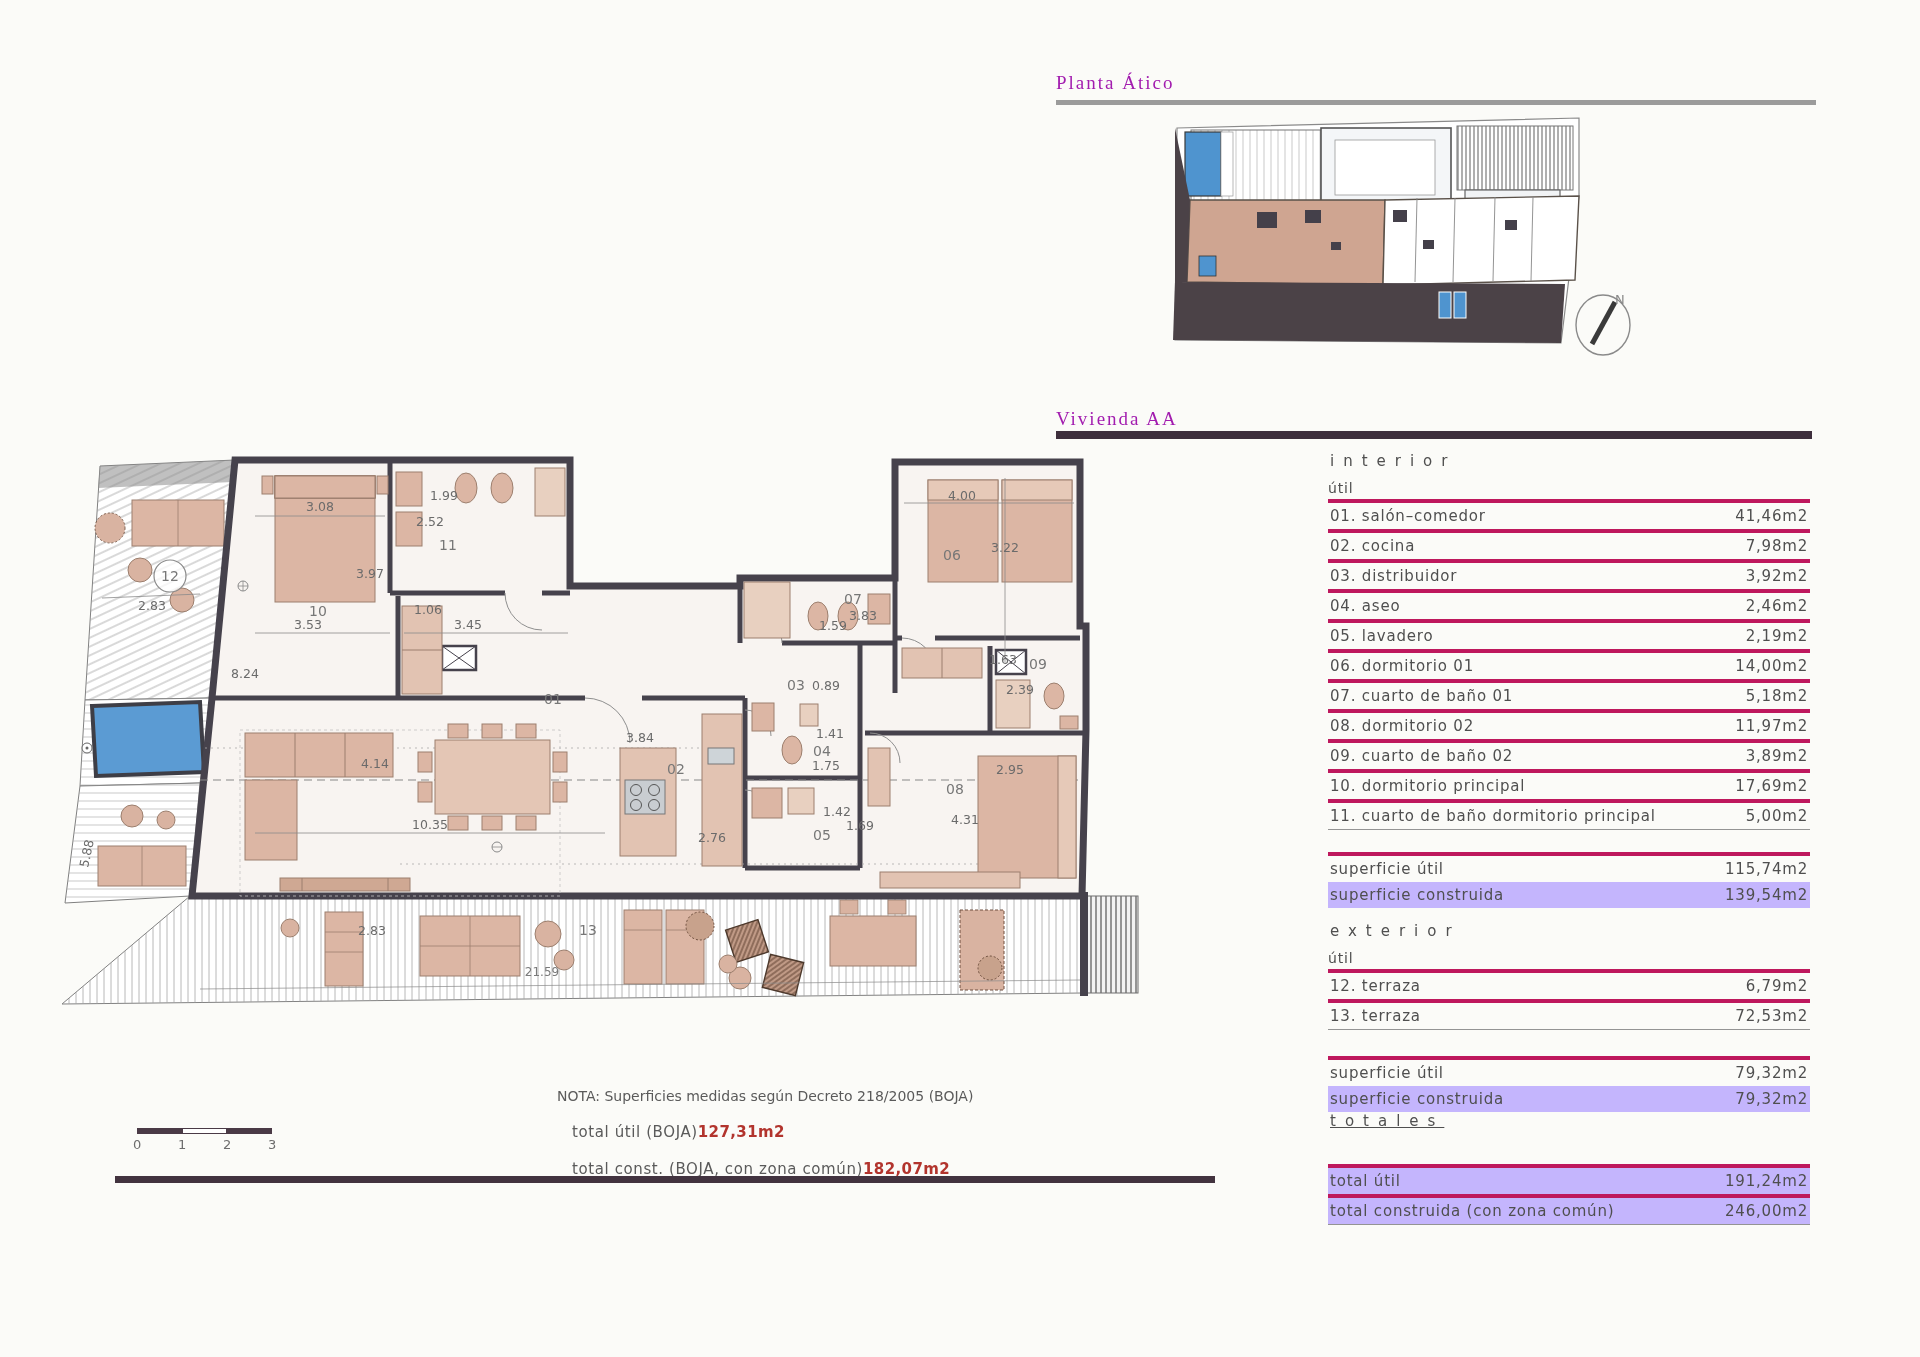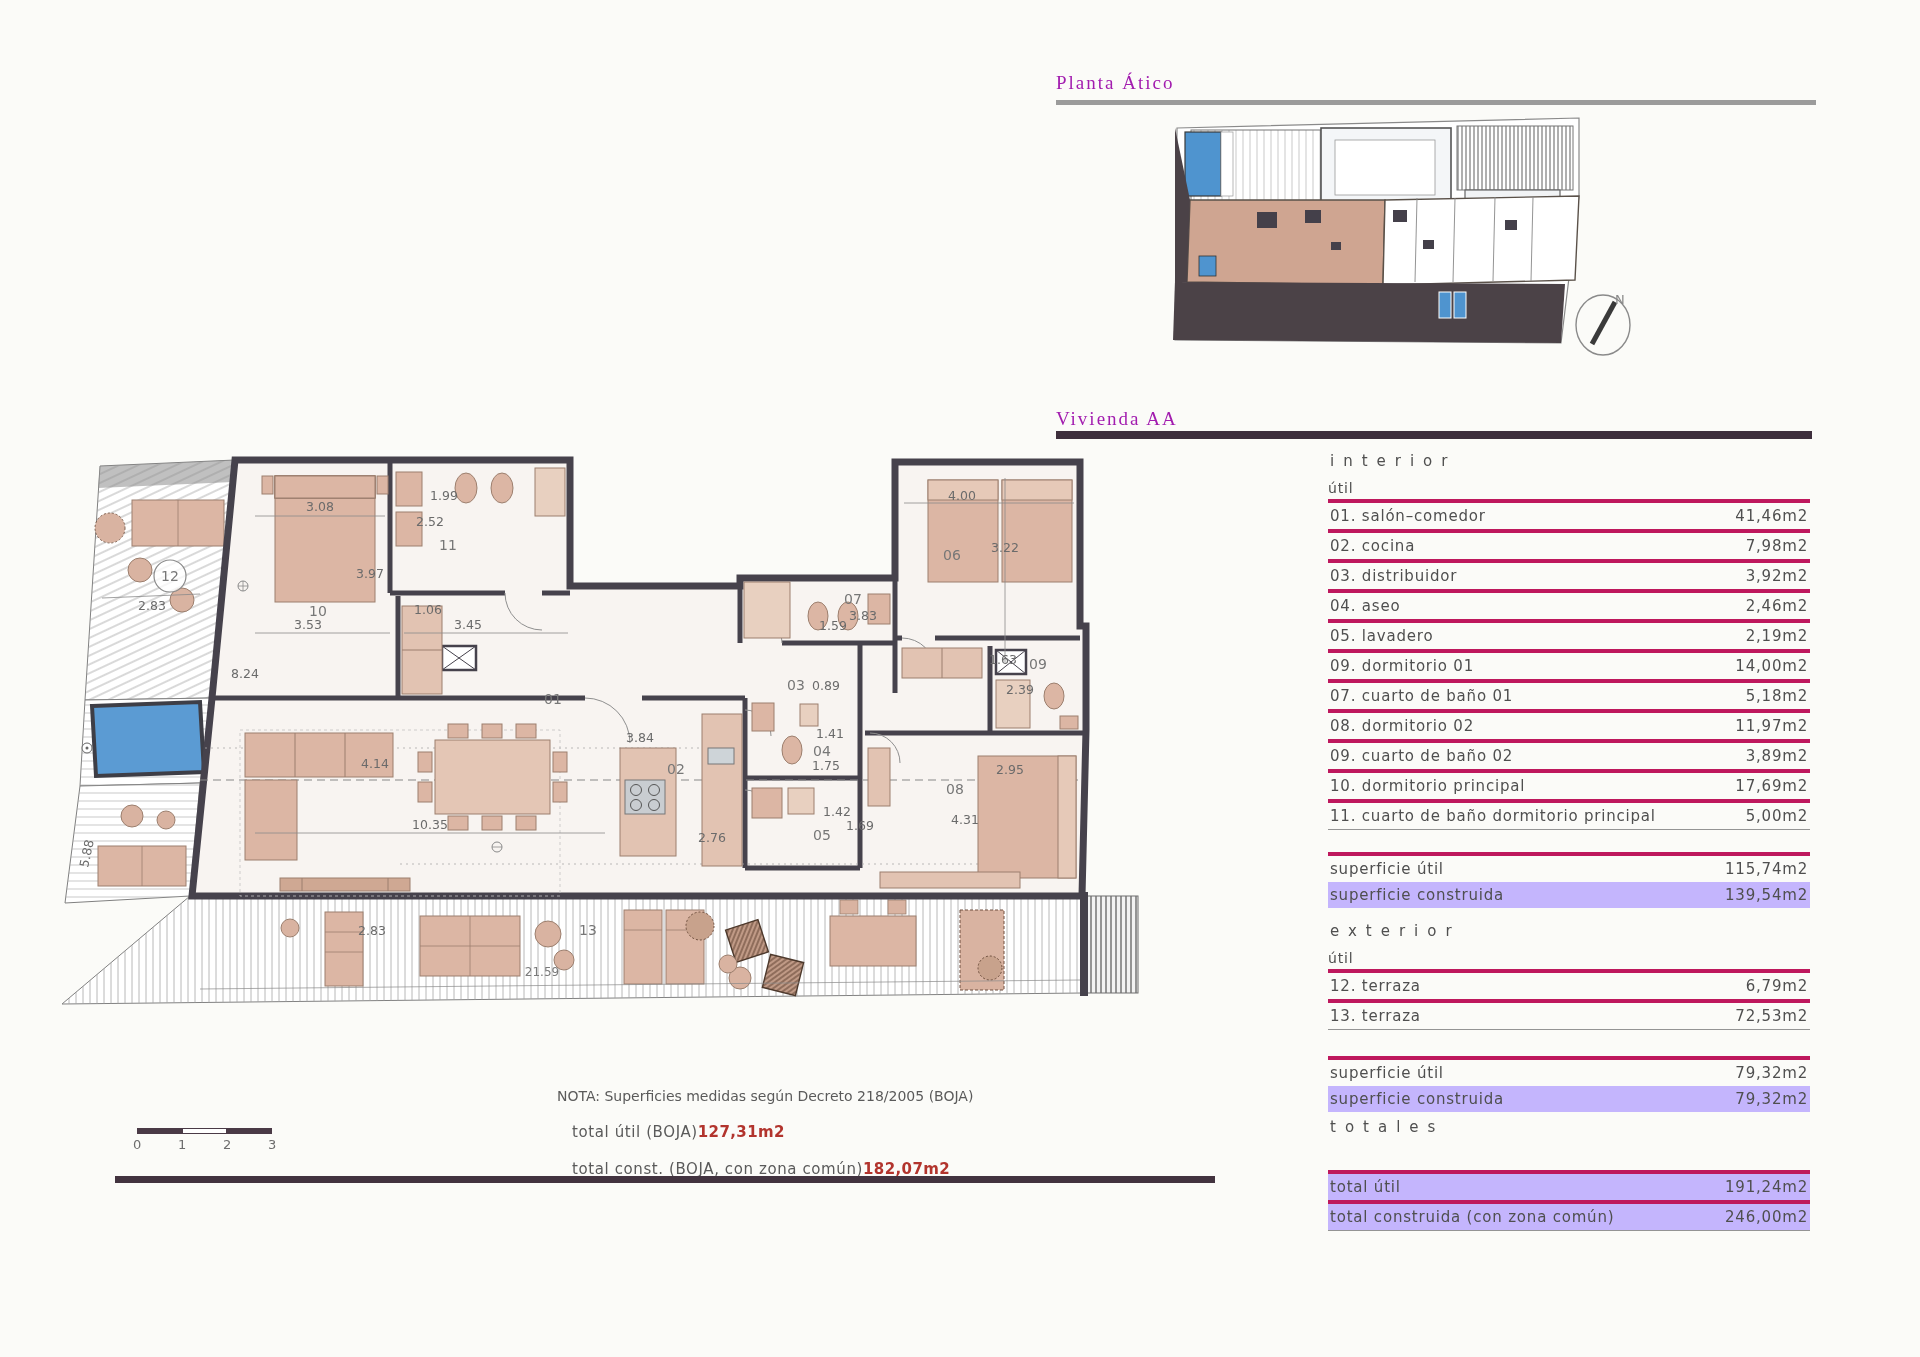"09. dormitorio 01" span.tlabel { text: 09 -> 06 }
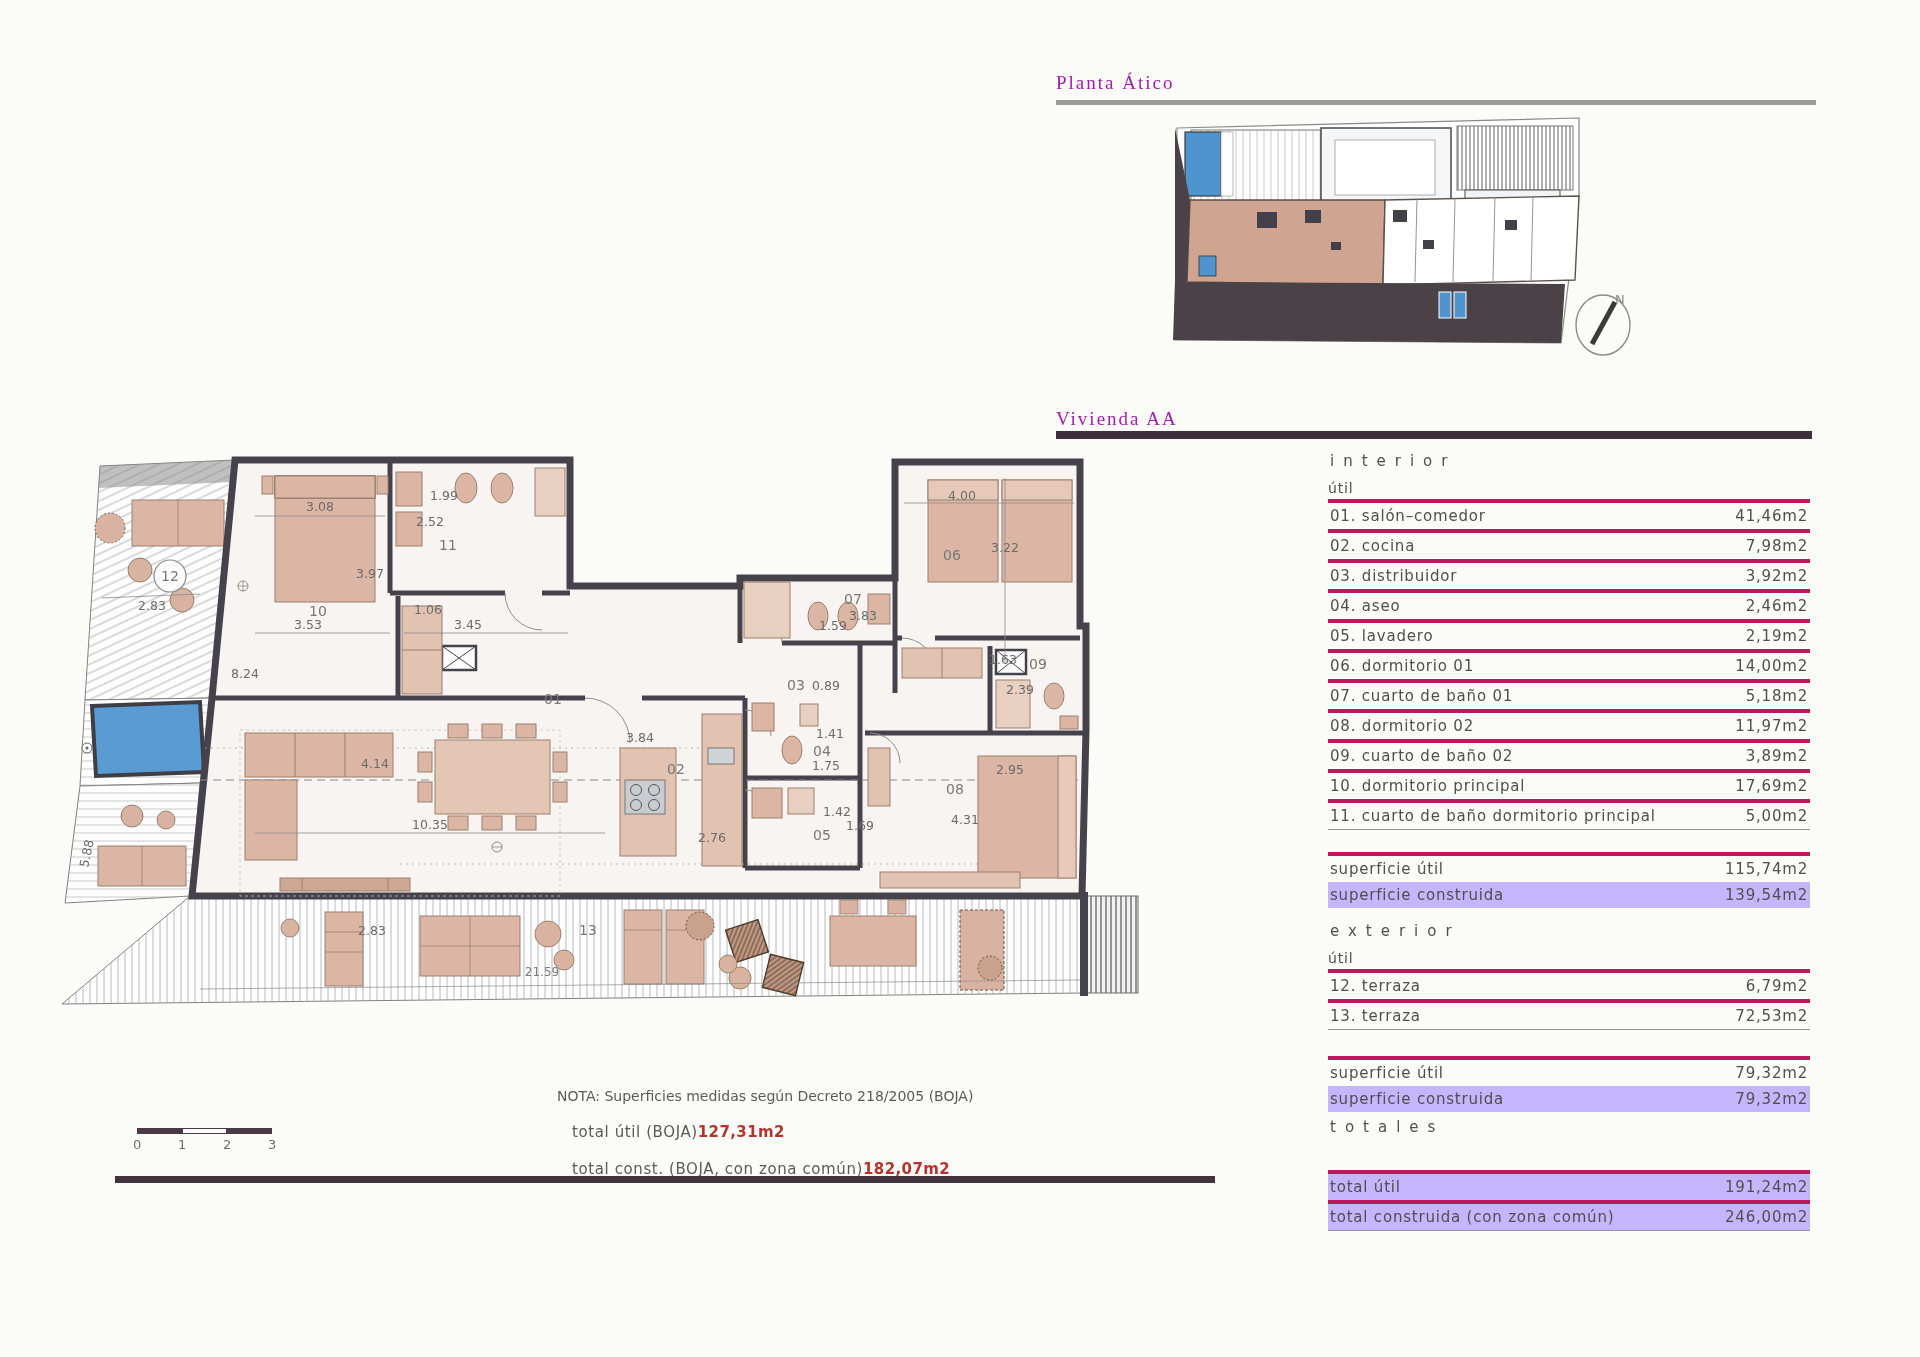"totales" div.sec-h { margin-top: 6px -> 0; text-decoration: none -> underline }
